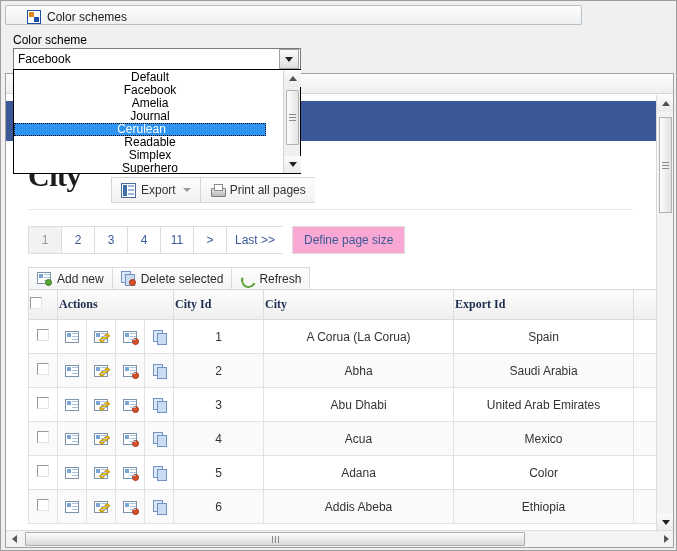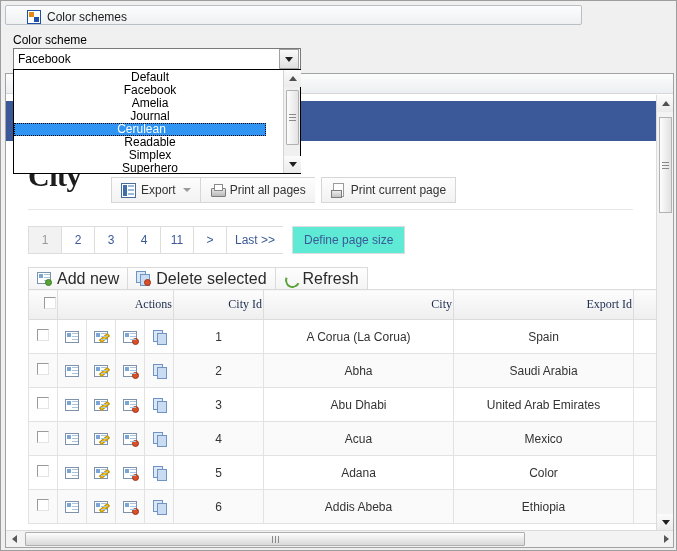"Print current page" div.tb-btn { html: <div> <span></span> <span>Print current page</span> </div> -> none }
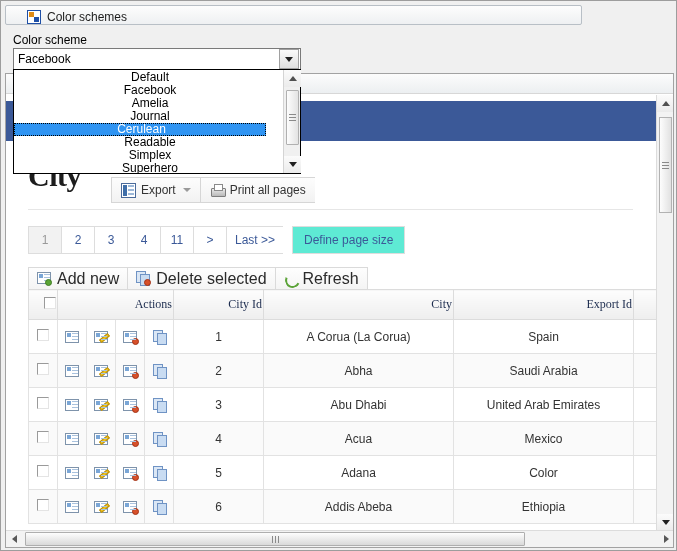"Define page size" .pg-standalone { background: #5eead4 -> #f9a8d4 }
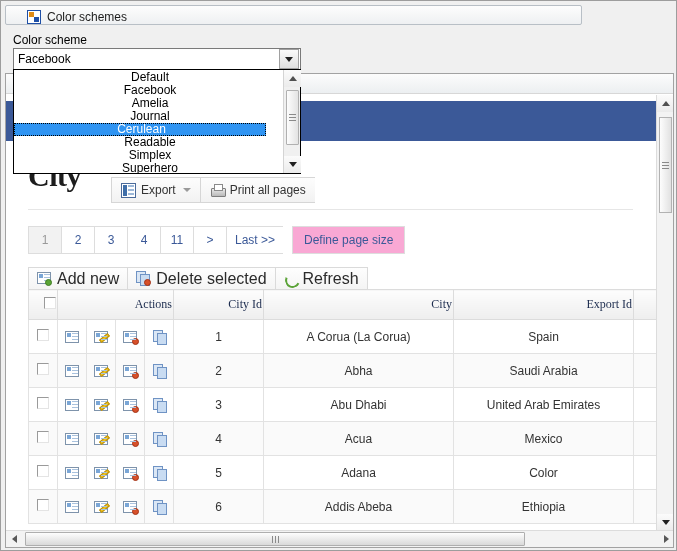"Add new" .gt-btn { font-size: 16px -> 12px }
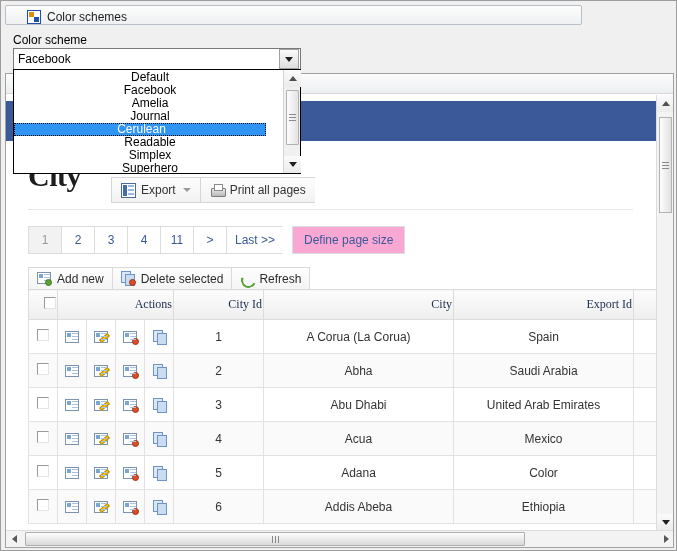"Actions" table.grid-table th { font-weight: normal -> bold; text-align: right -> left }
